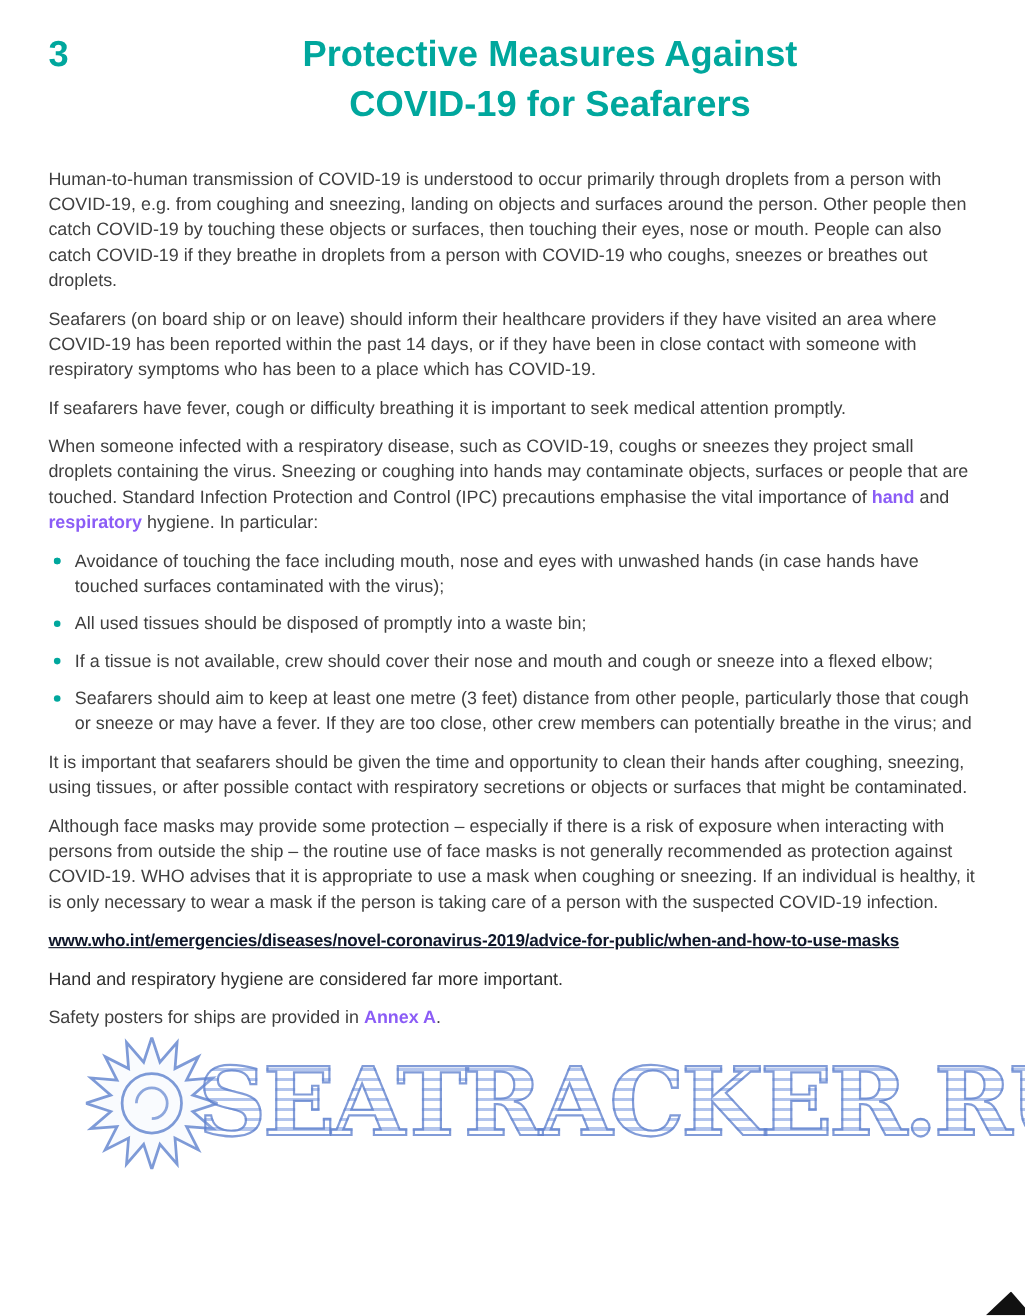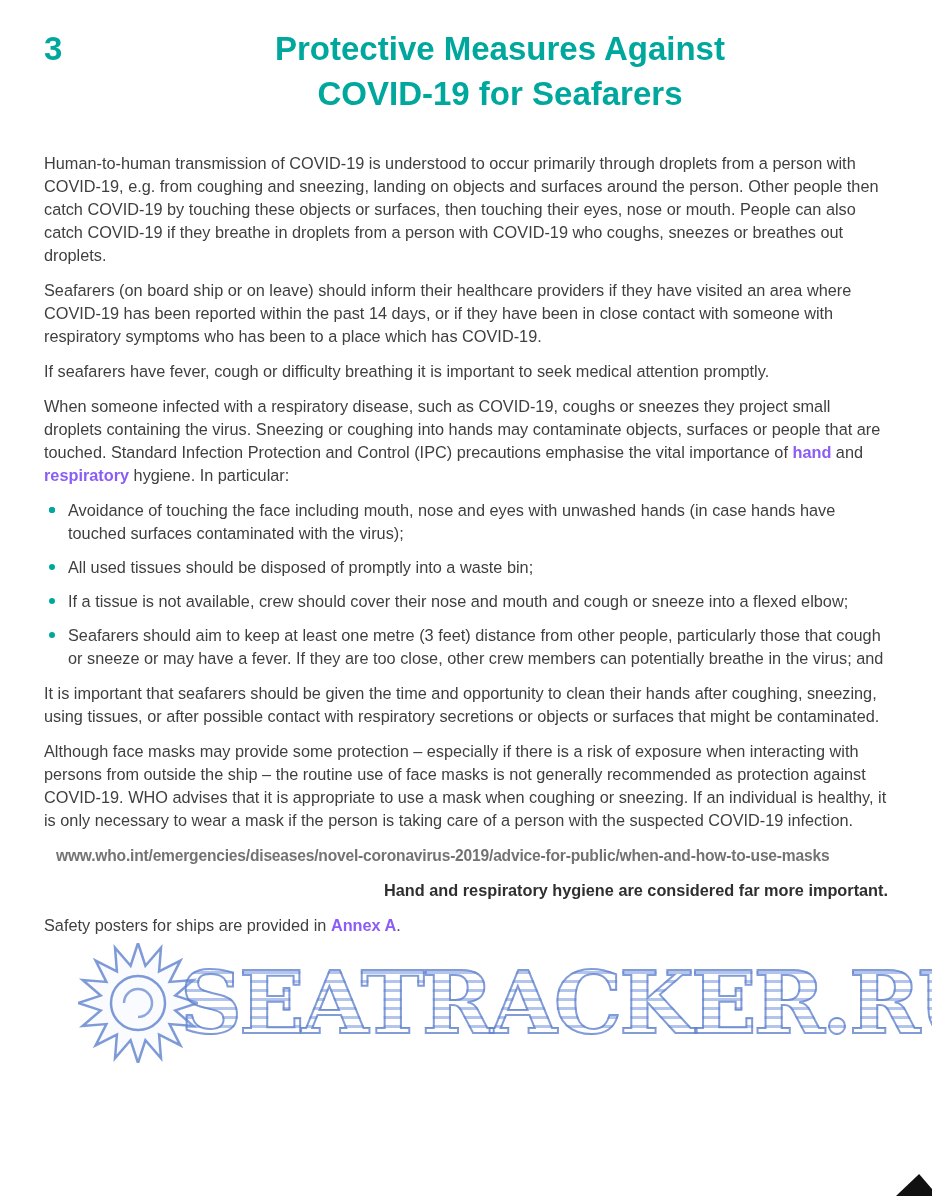"www.who.int/emergencies/diseases/novel-c" .who-link { color: #737373 -> #0f172a; margin-left: 12px -> none; text-decoration: none -> underline }
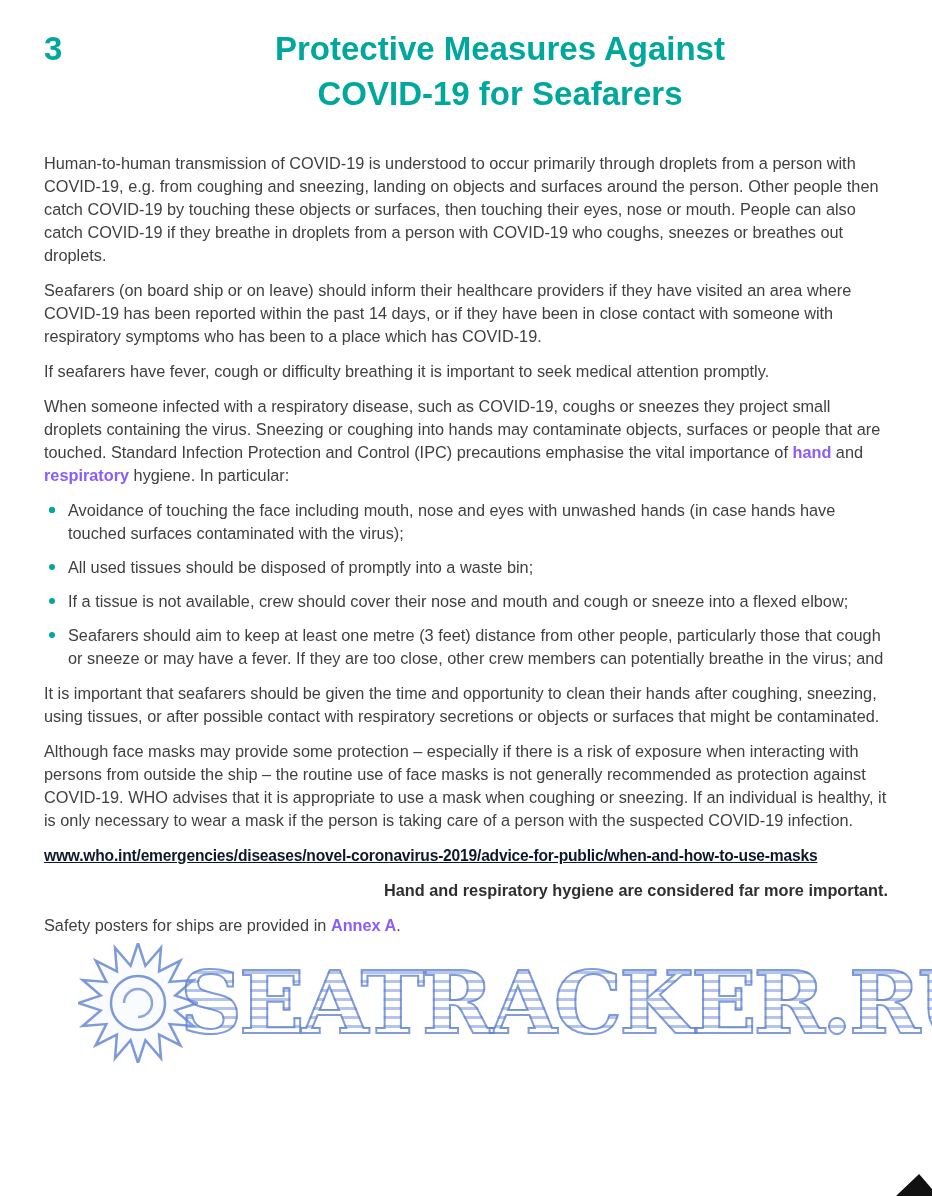"Hand and respiratory hygiene are" .note-bold { font-weight: bold -> normal; text-align: right -> none }
